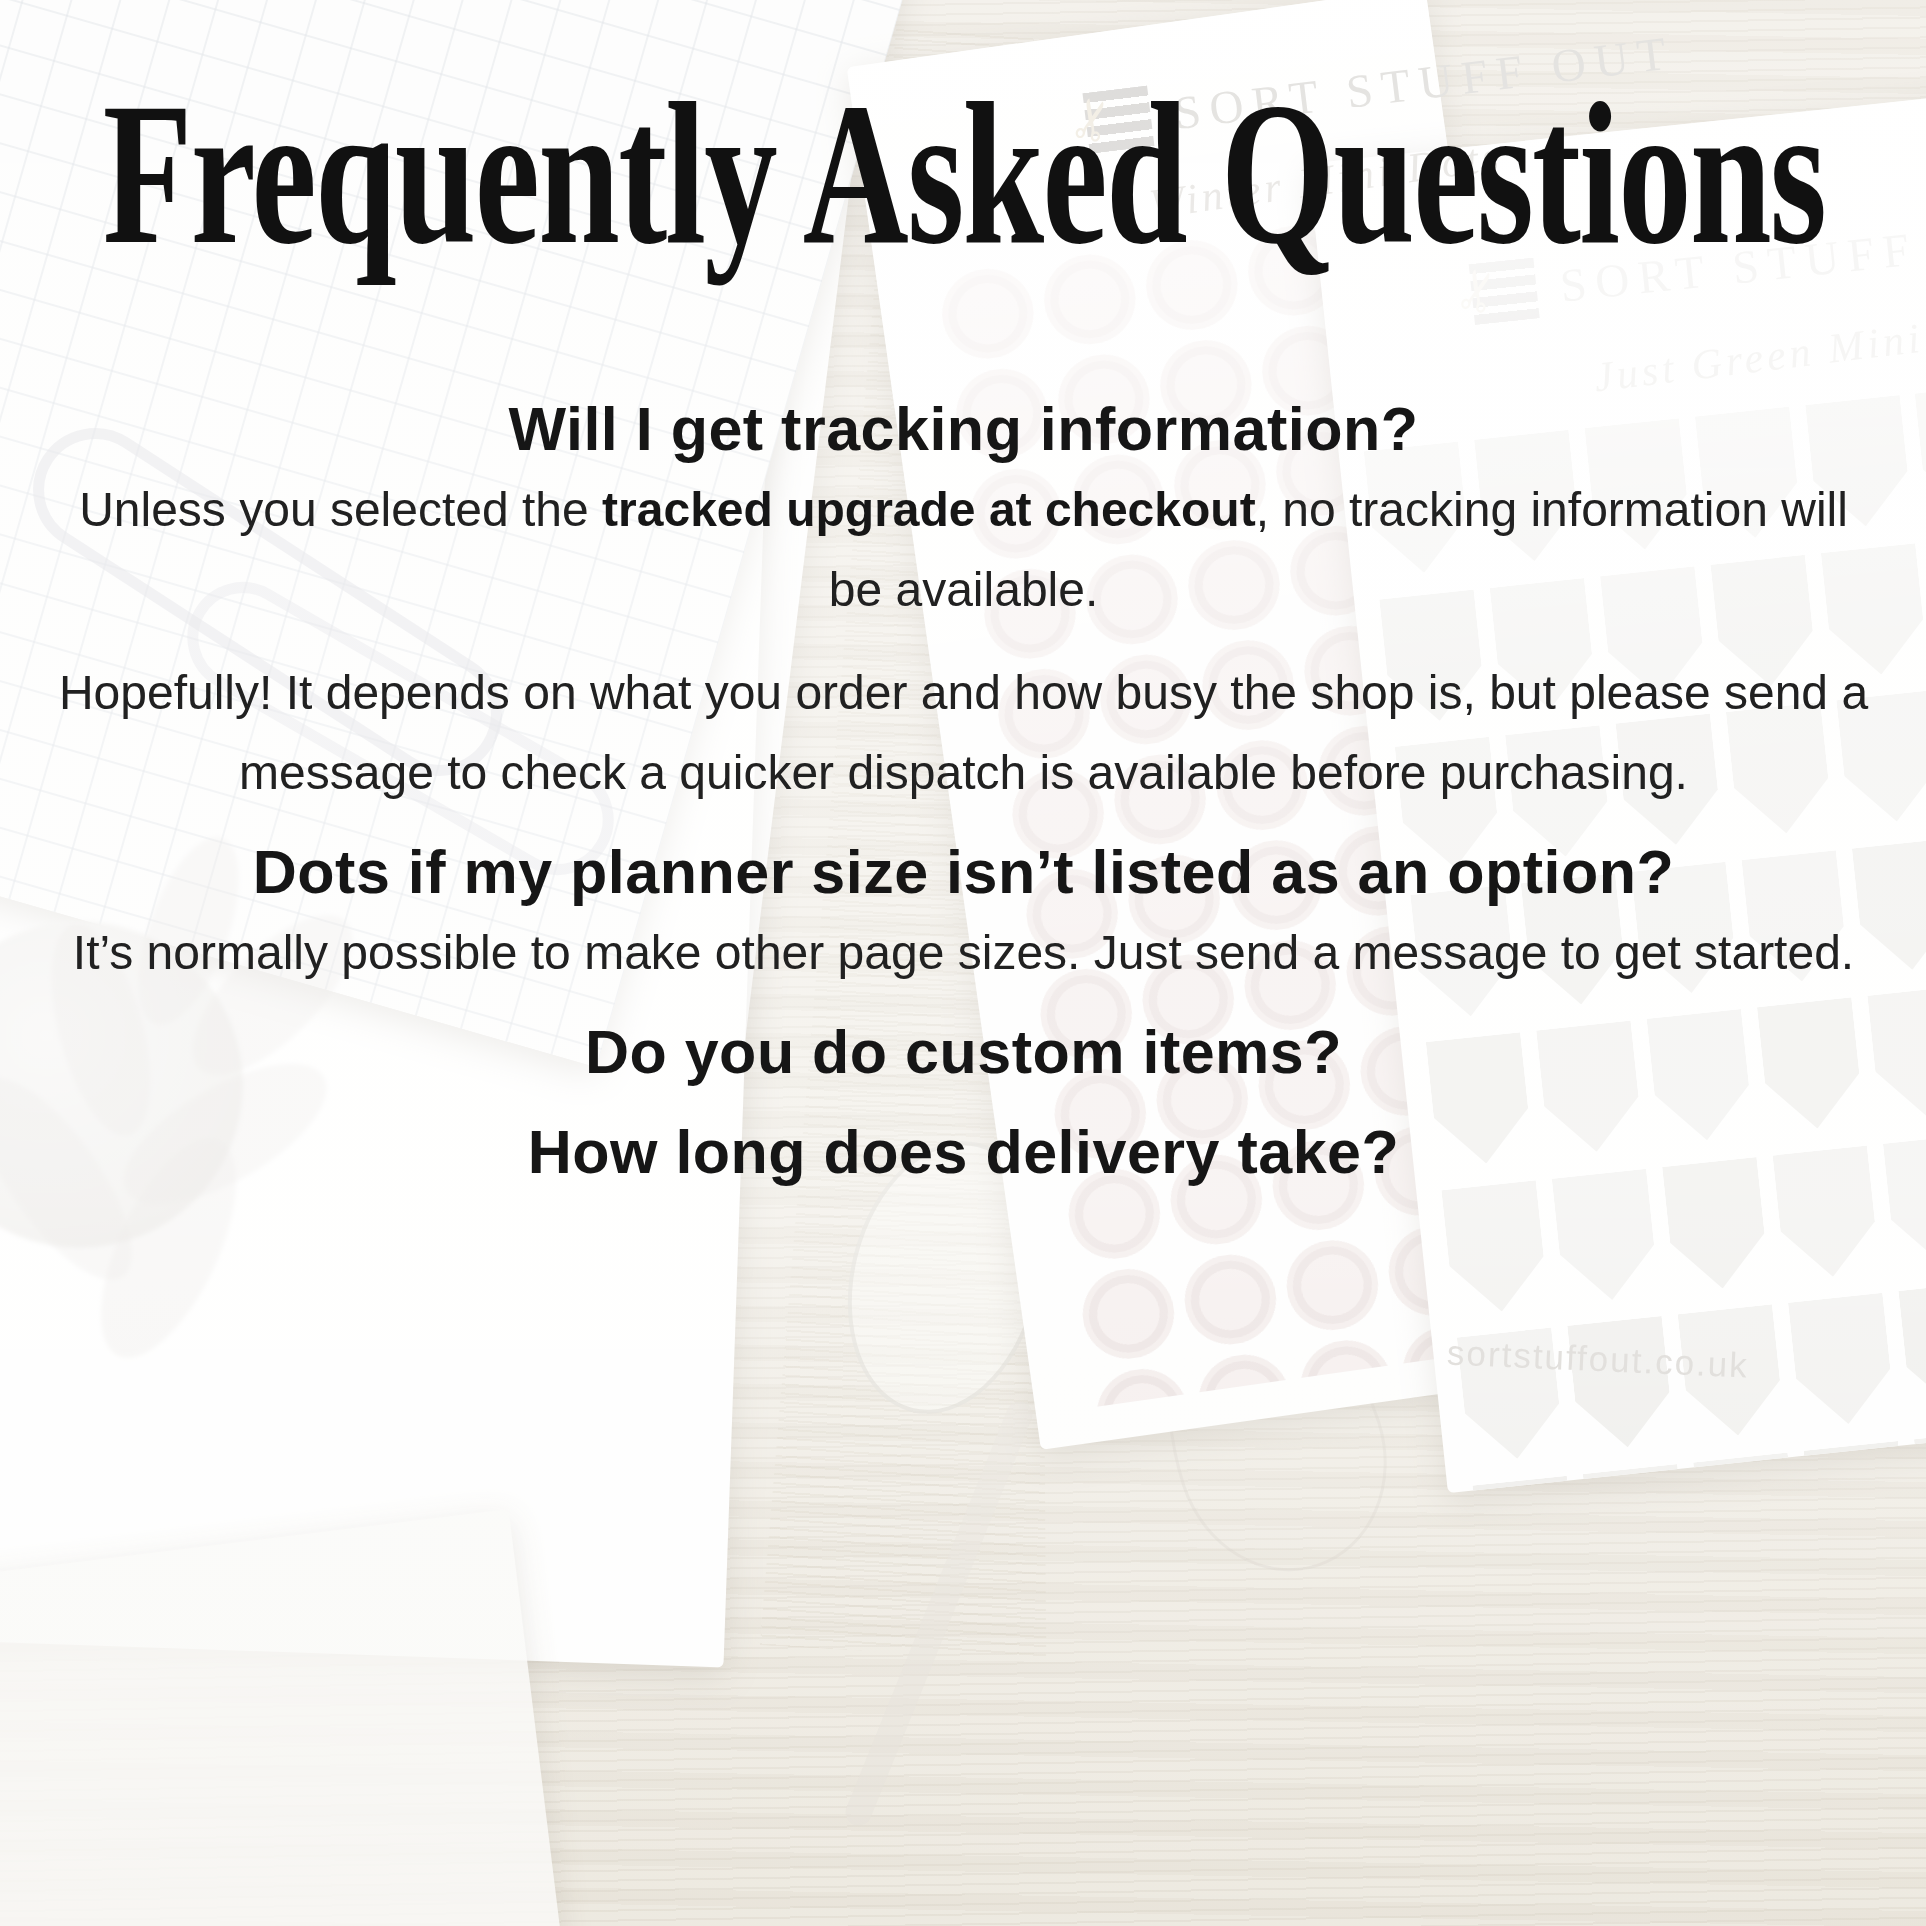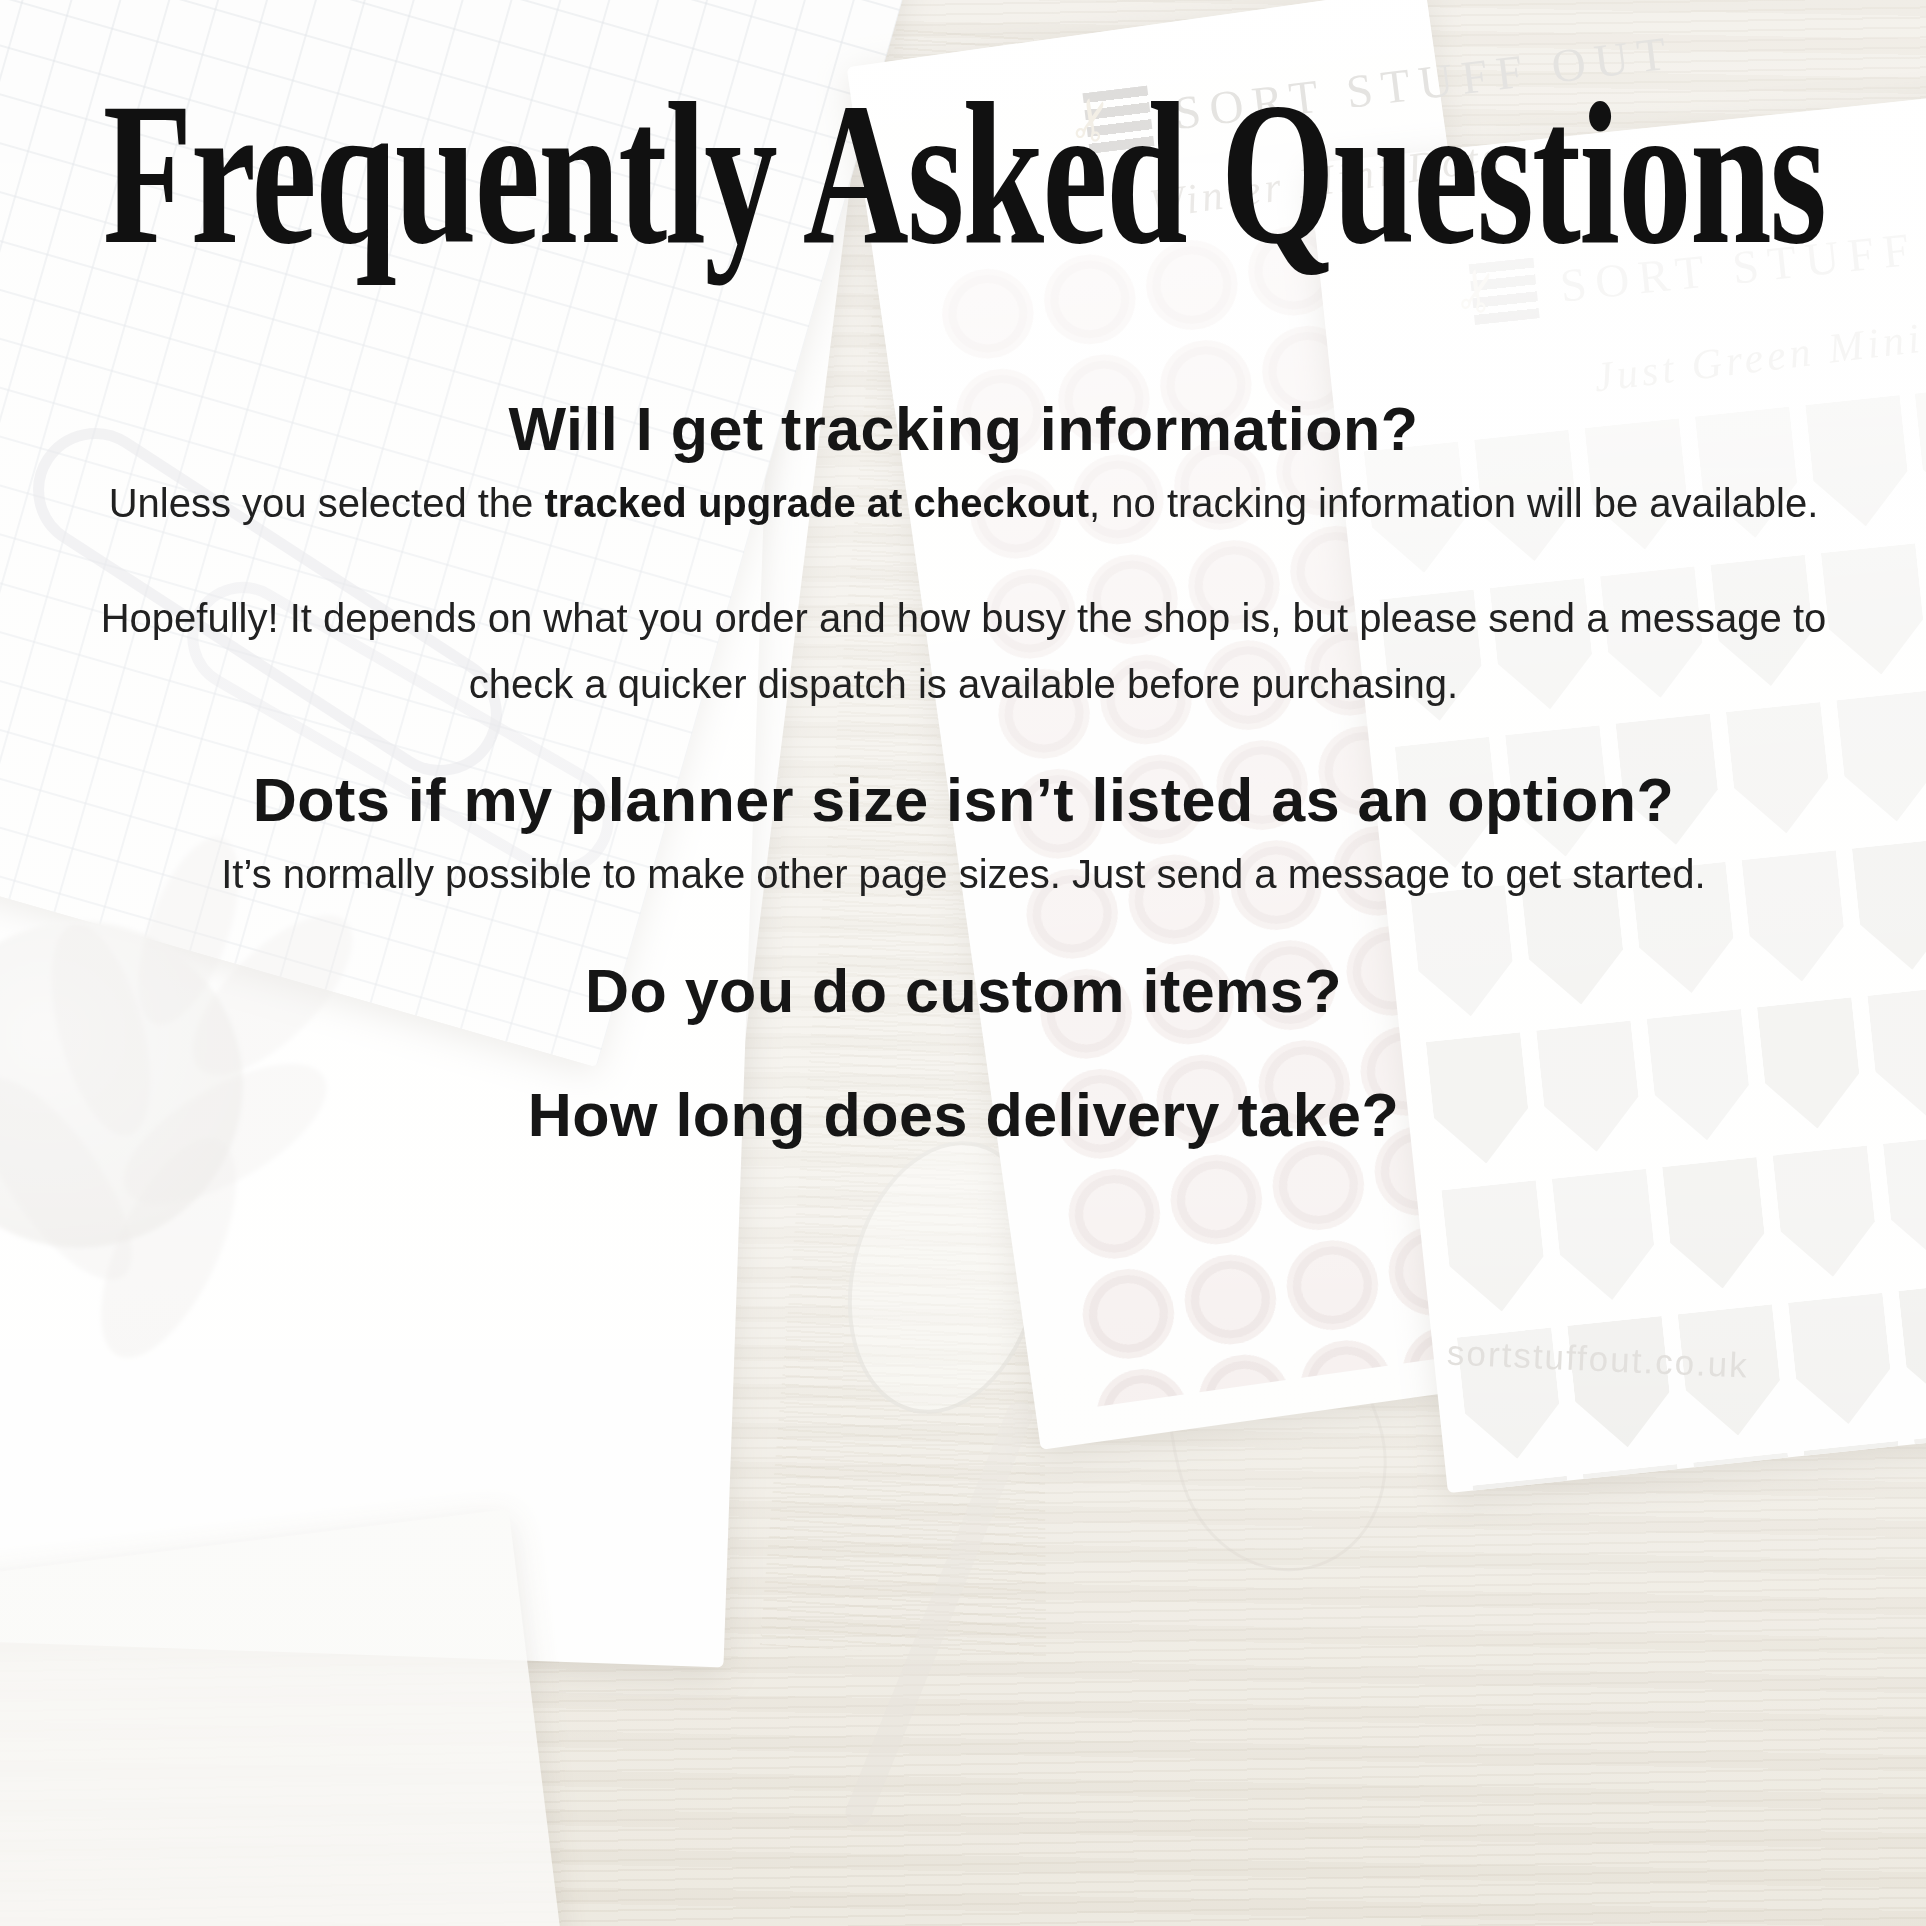"Will I get tracking information?" #faq-list { gap: 48px -> 24px }
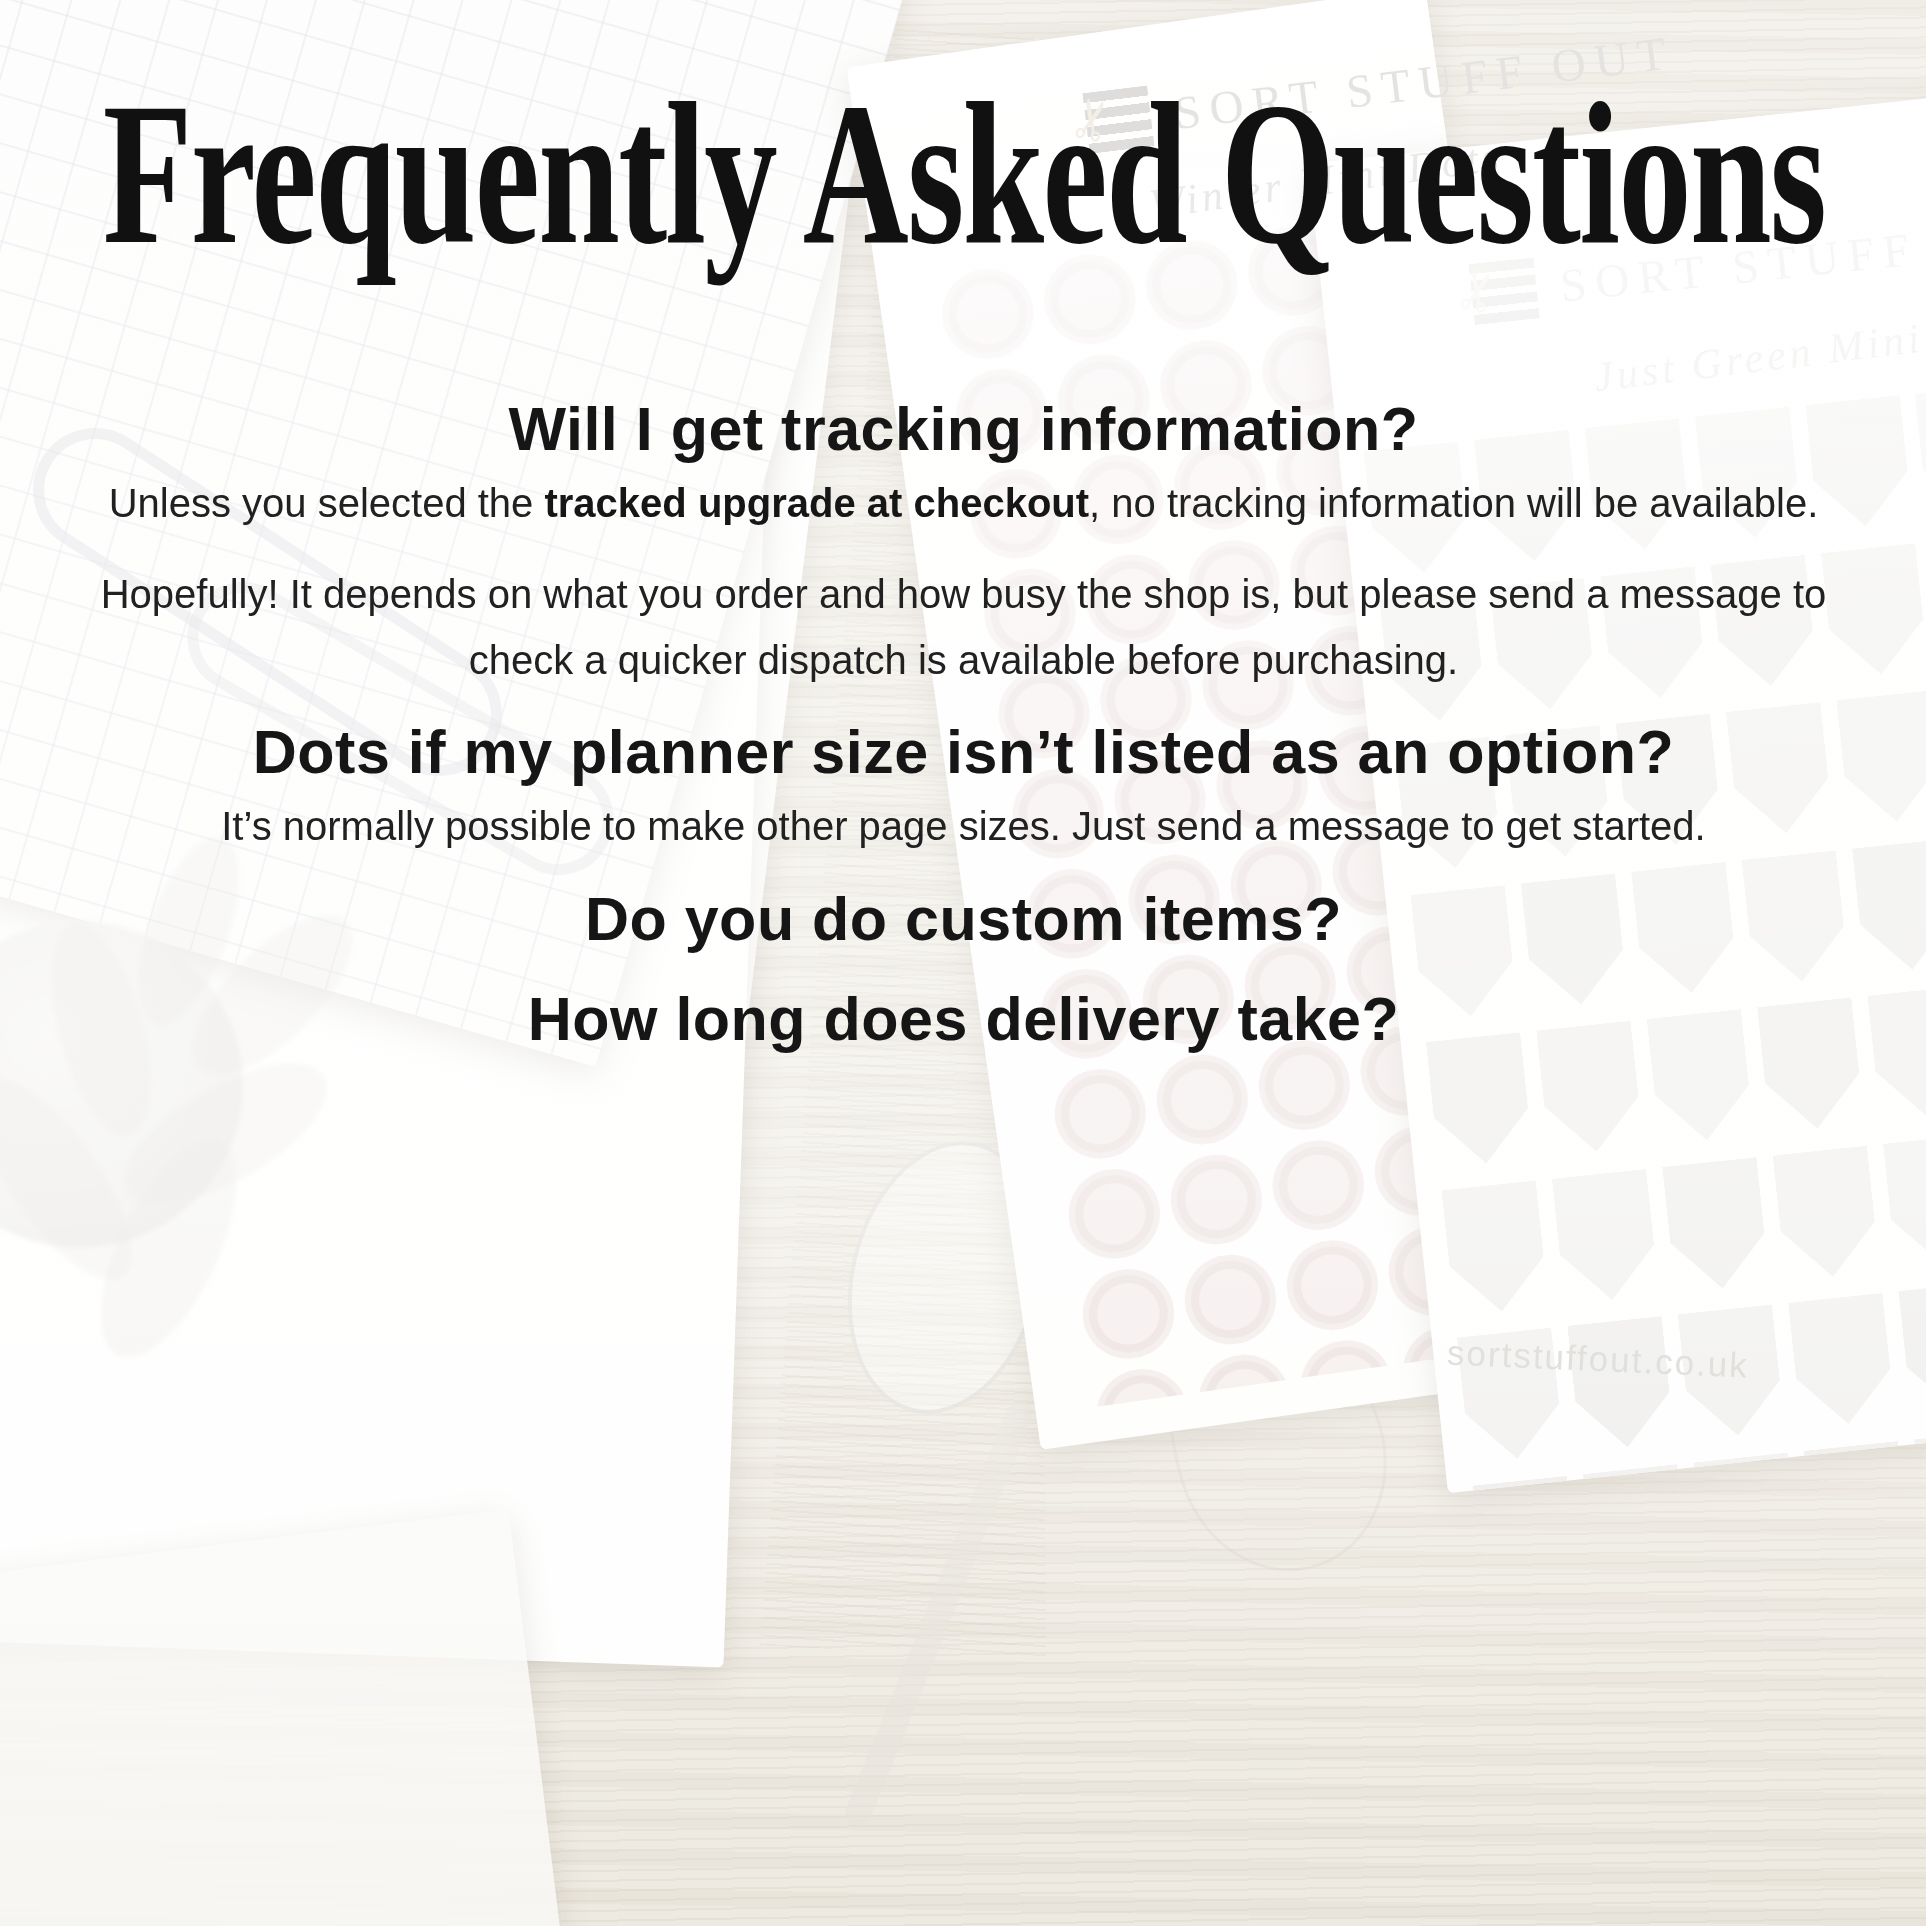"Unless you selected the tracked" .faq-item p { font-size: 40px -> 48px }
